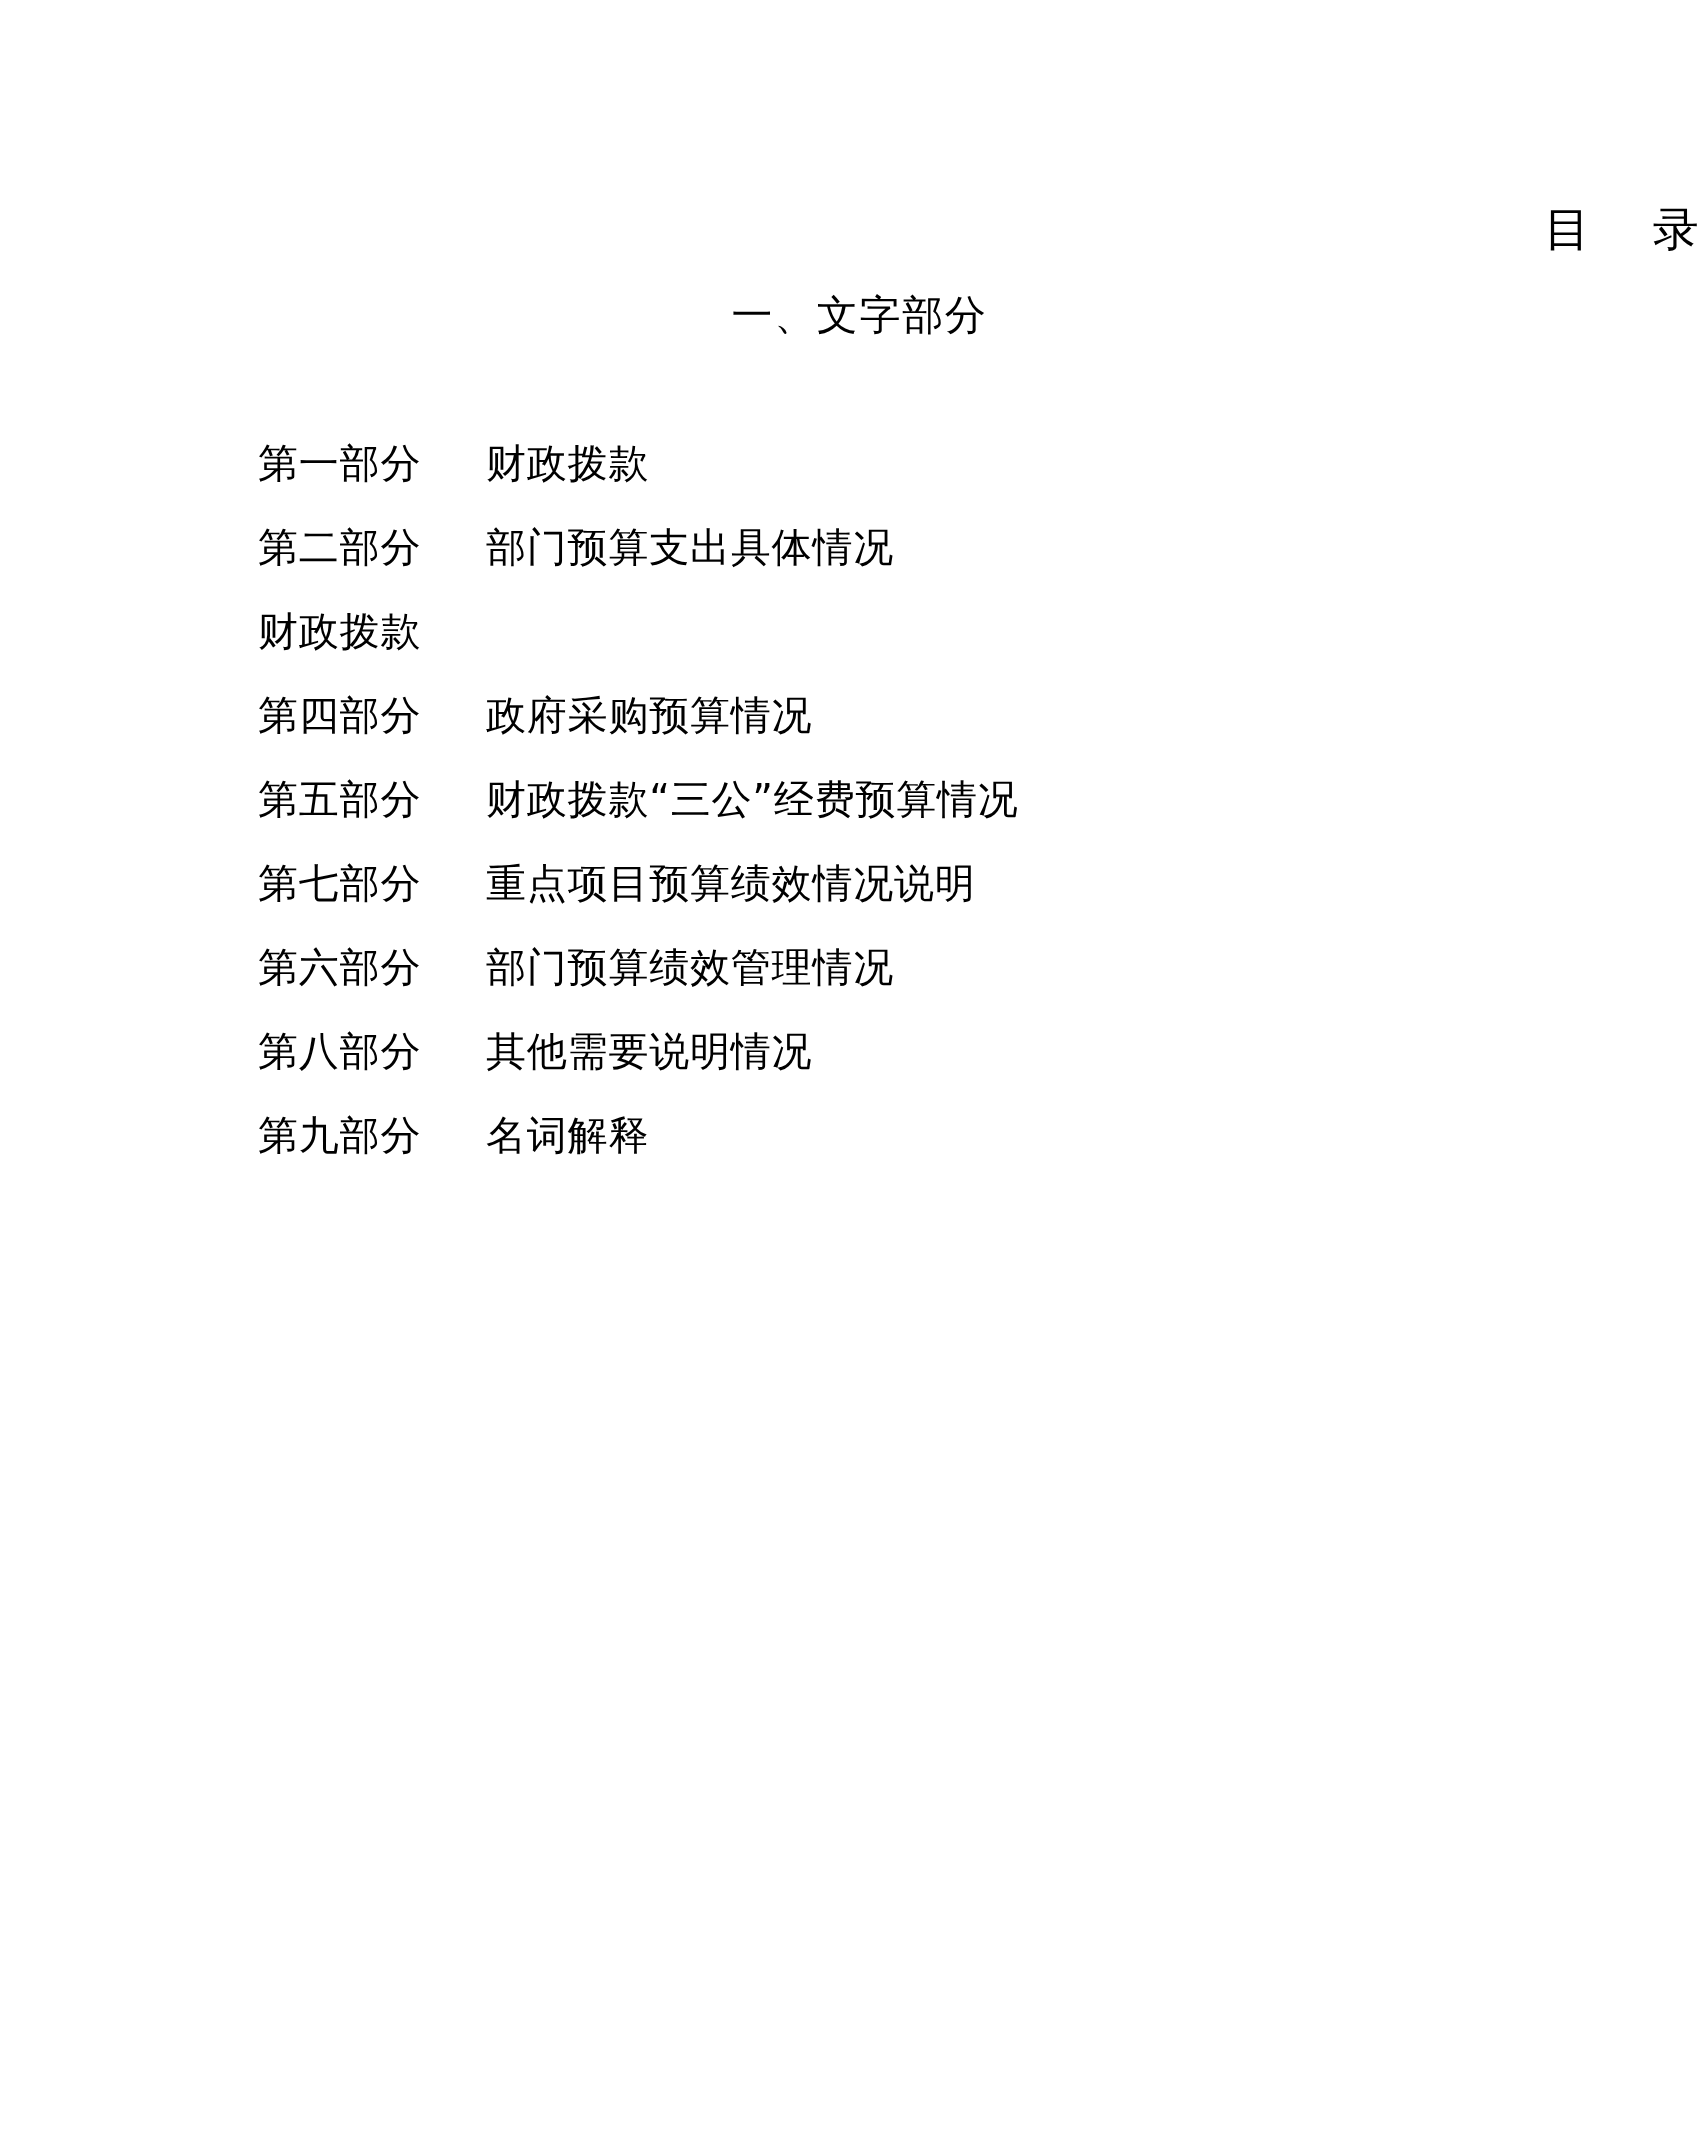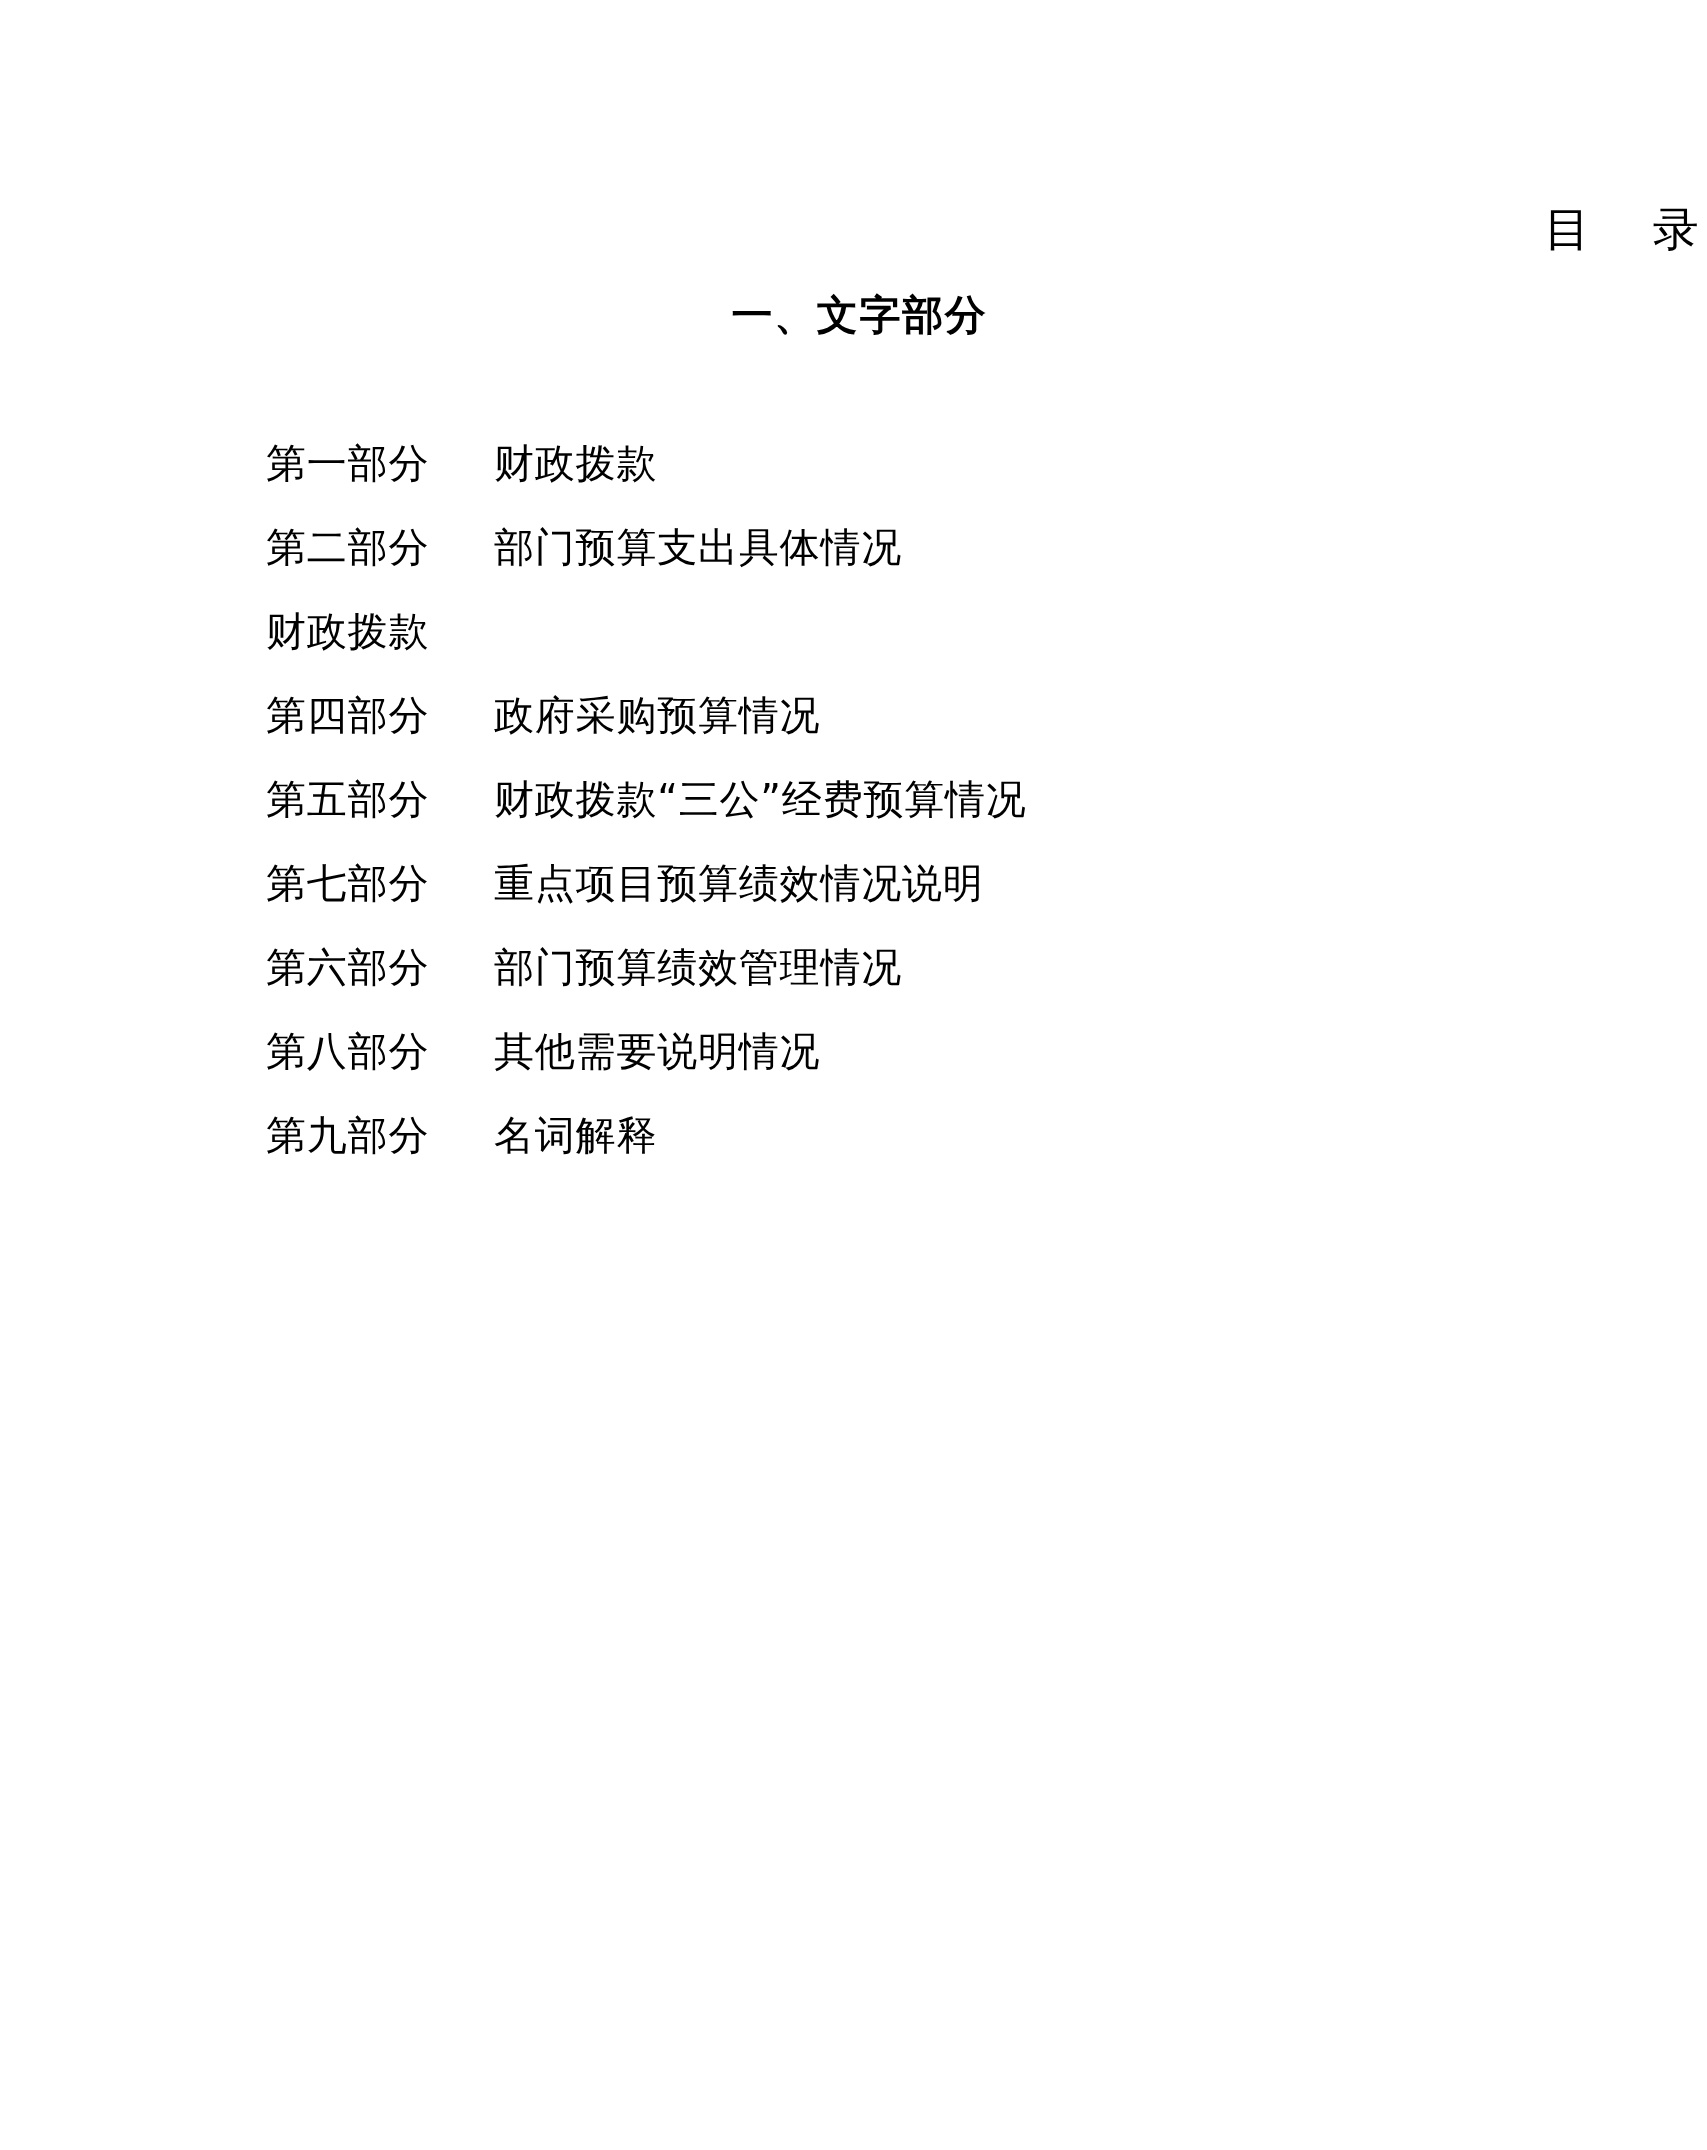"一、文字部分" .doc-subtitle { font-weight: 700 -> 400 }
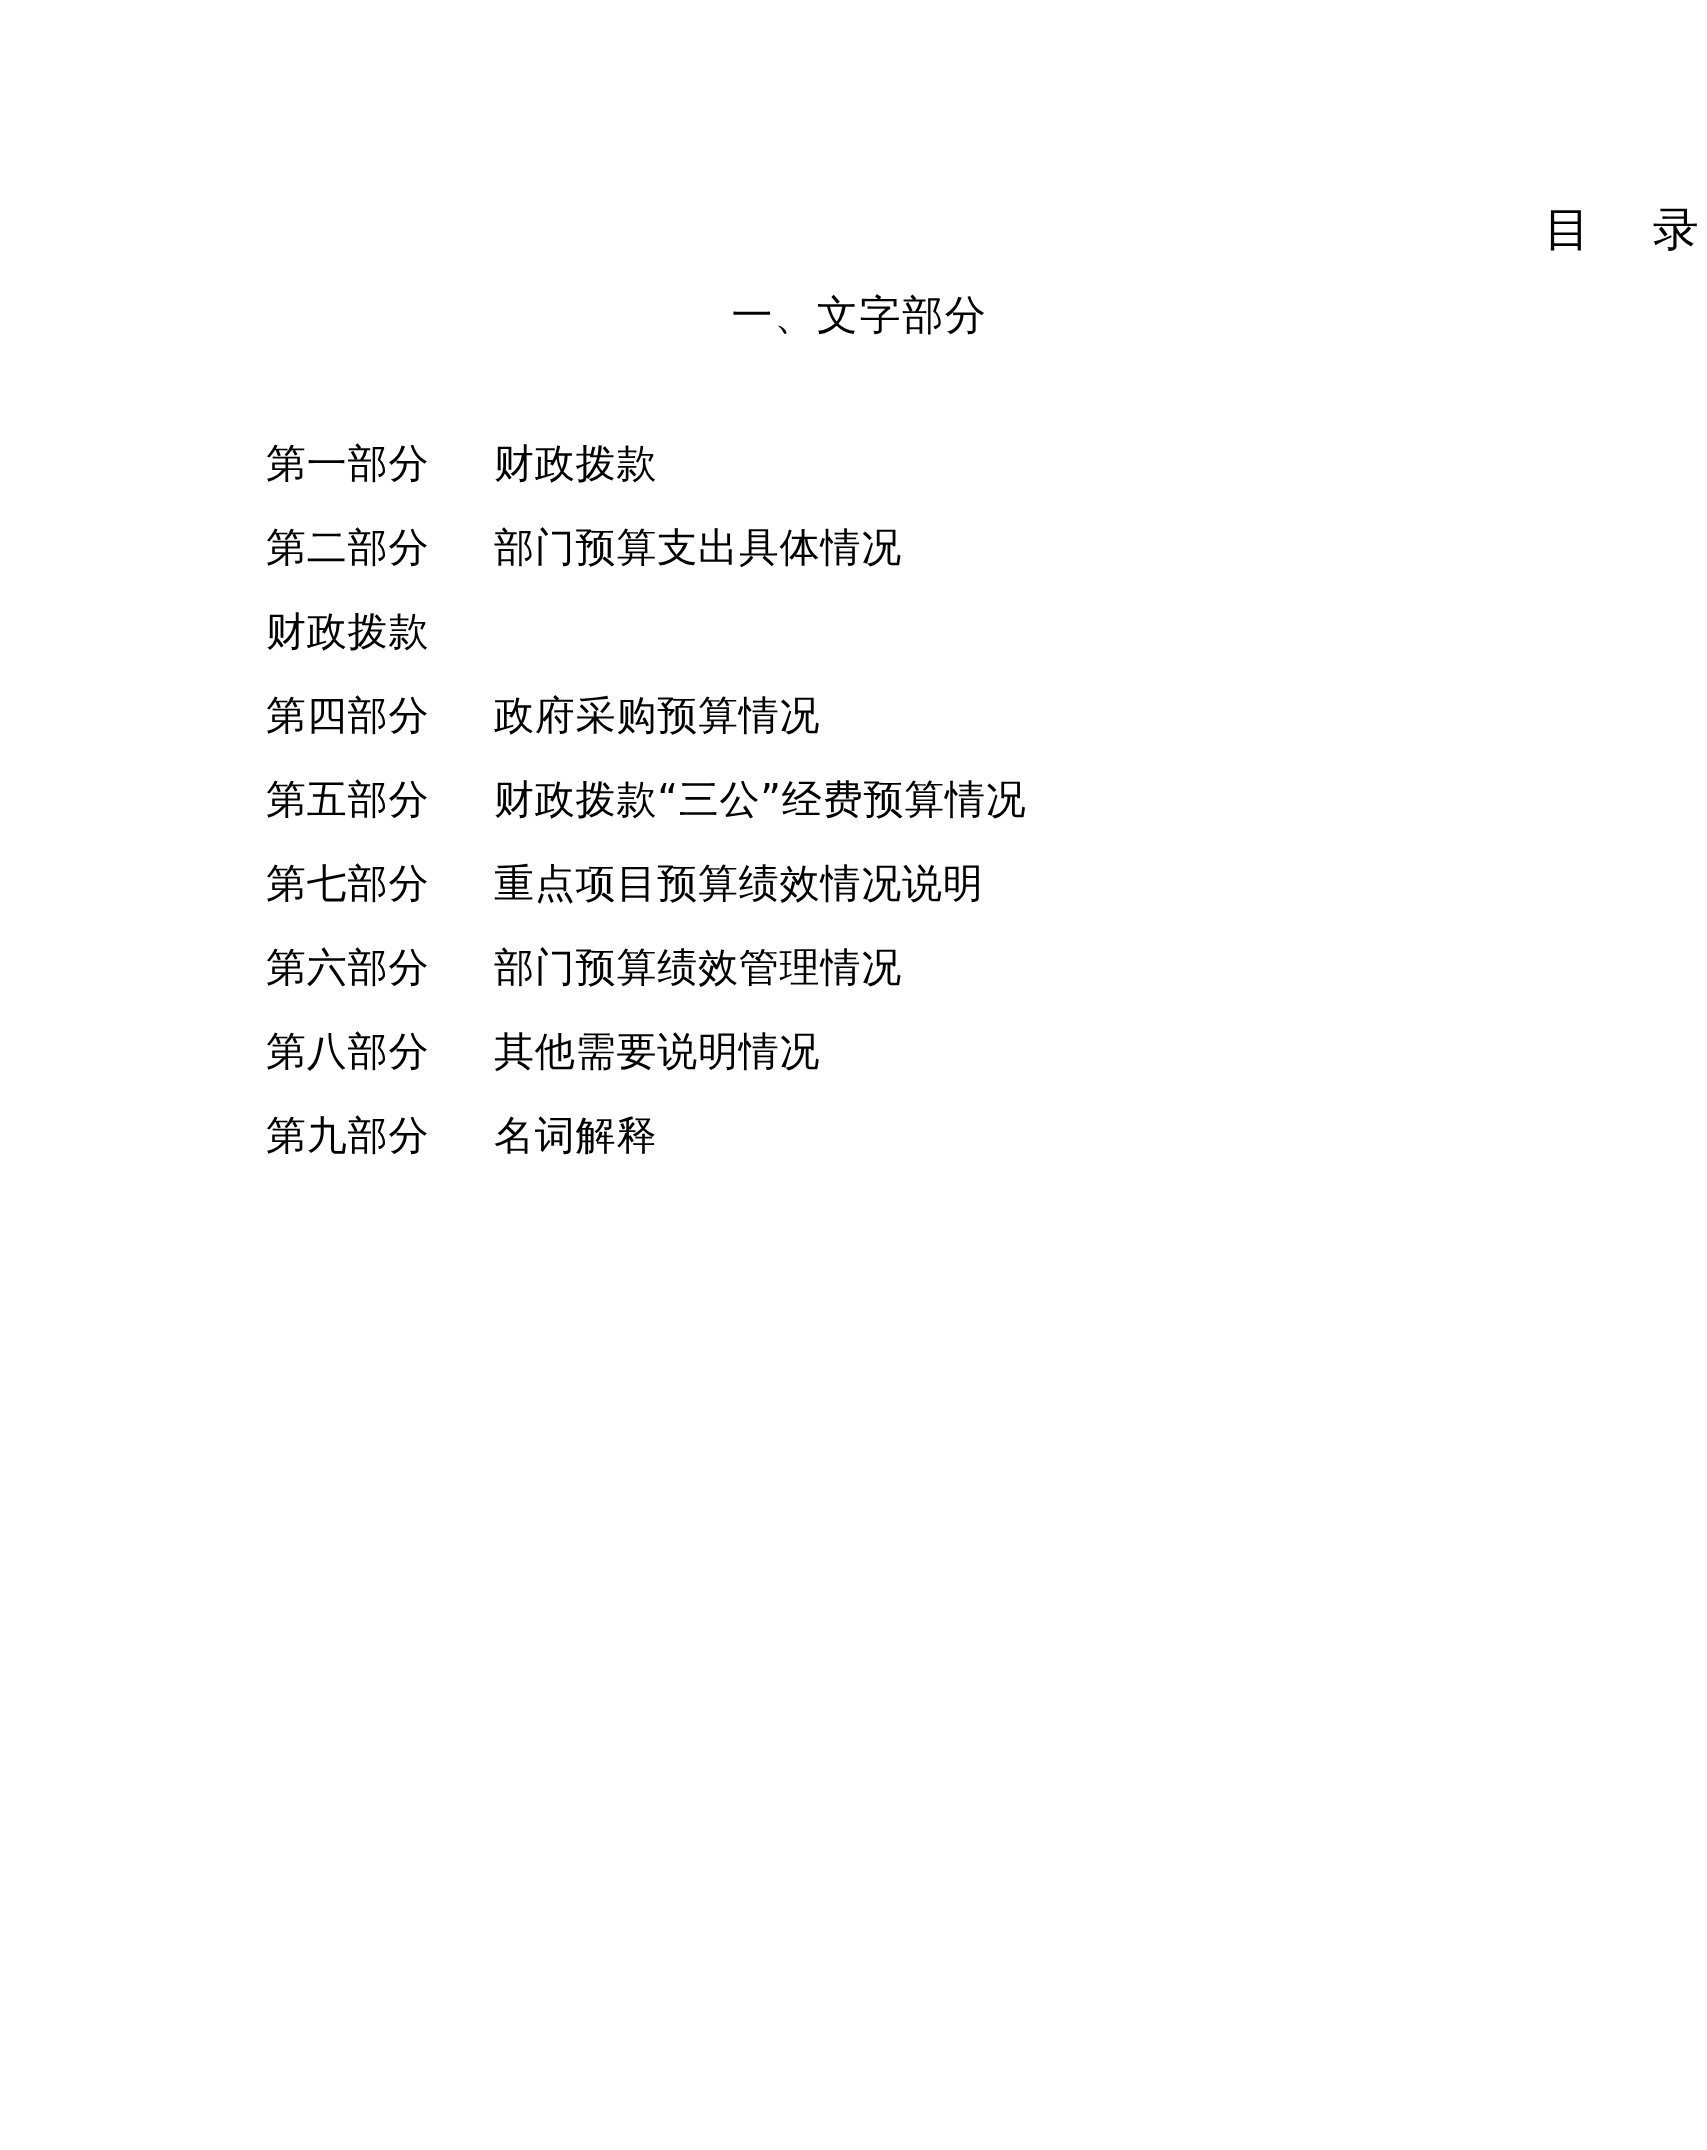"第一部分" .toc-part { margin-left: 8px -> none }
